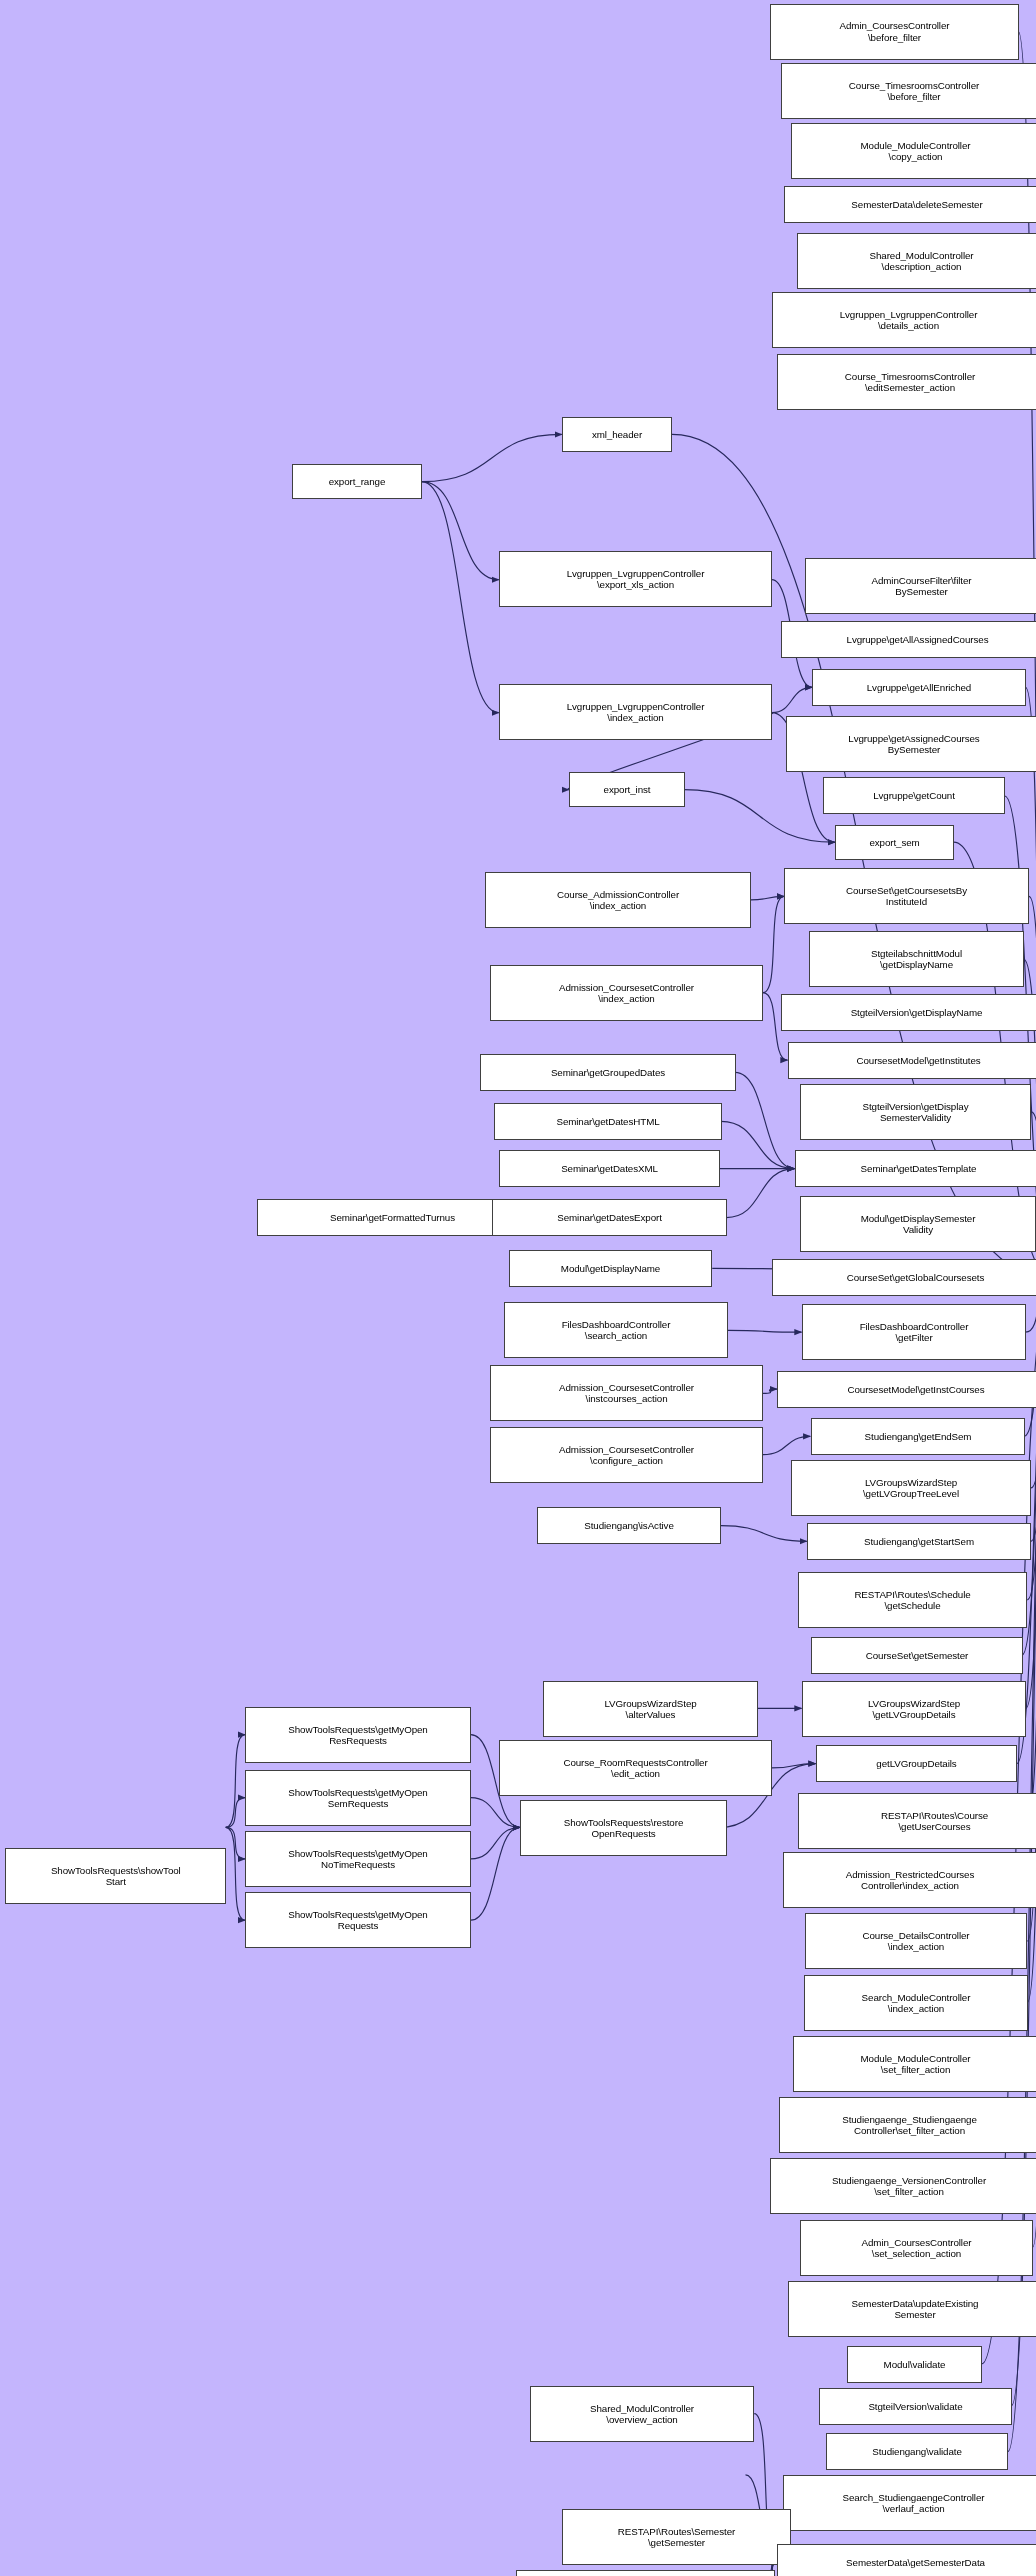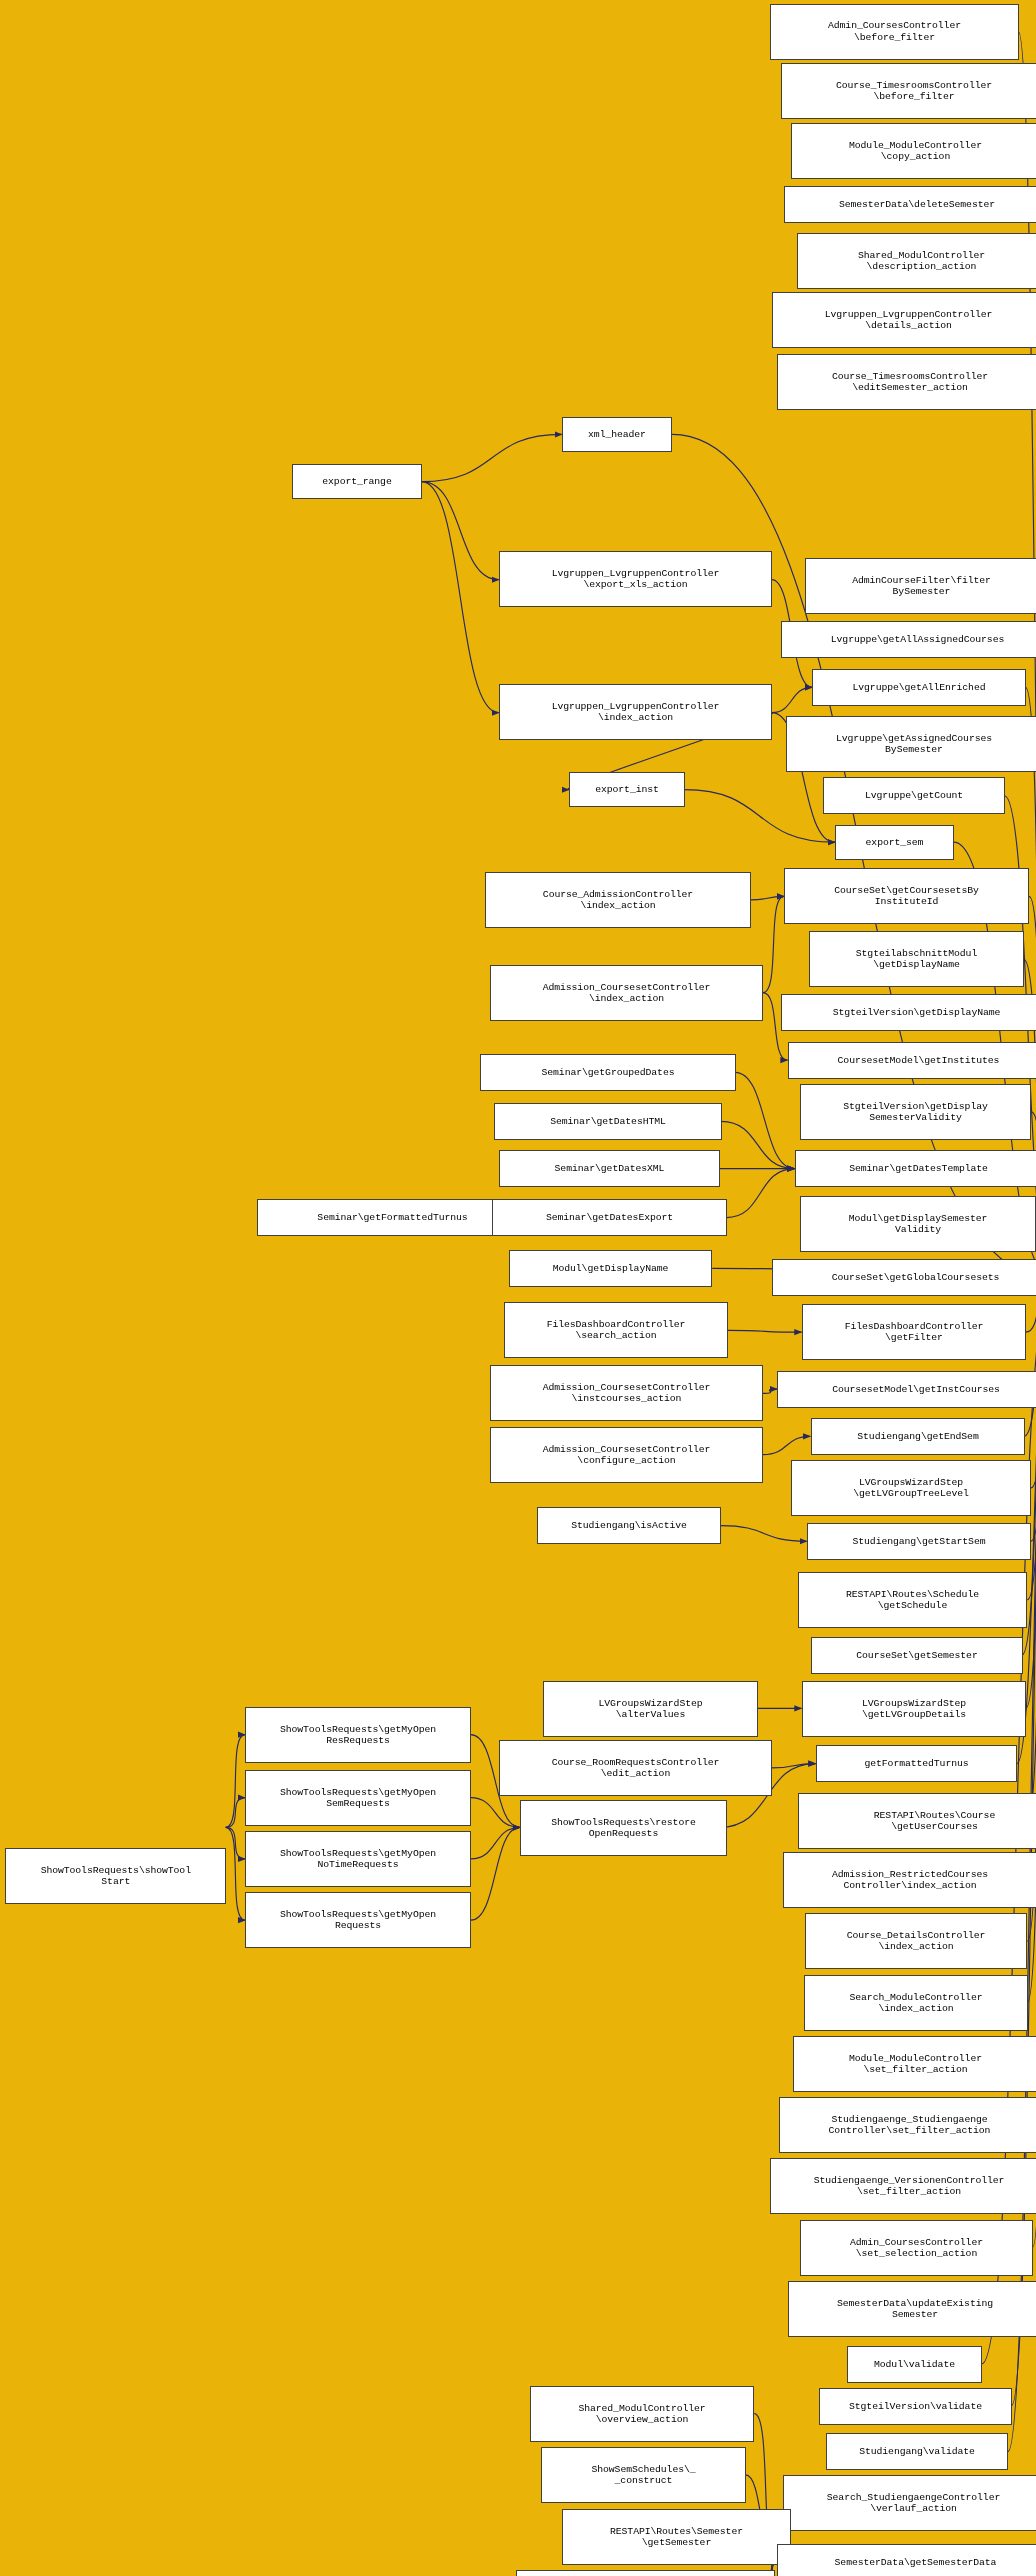"Admin_CoursesController" #graph { background: #eab308 -> #c4b5fd; font-family: Liberation Mono, monospace -> Liberation Sans, sans-serif }
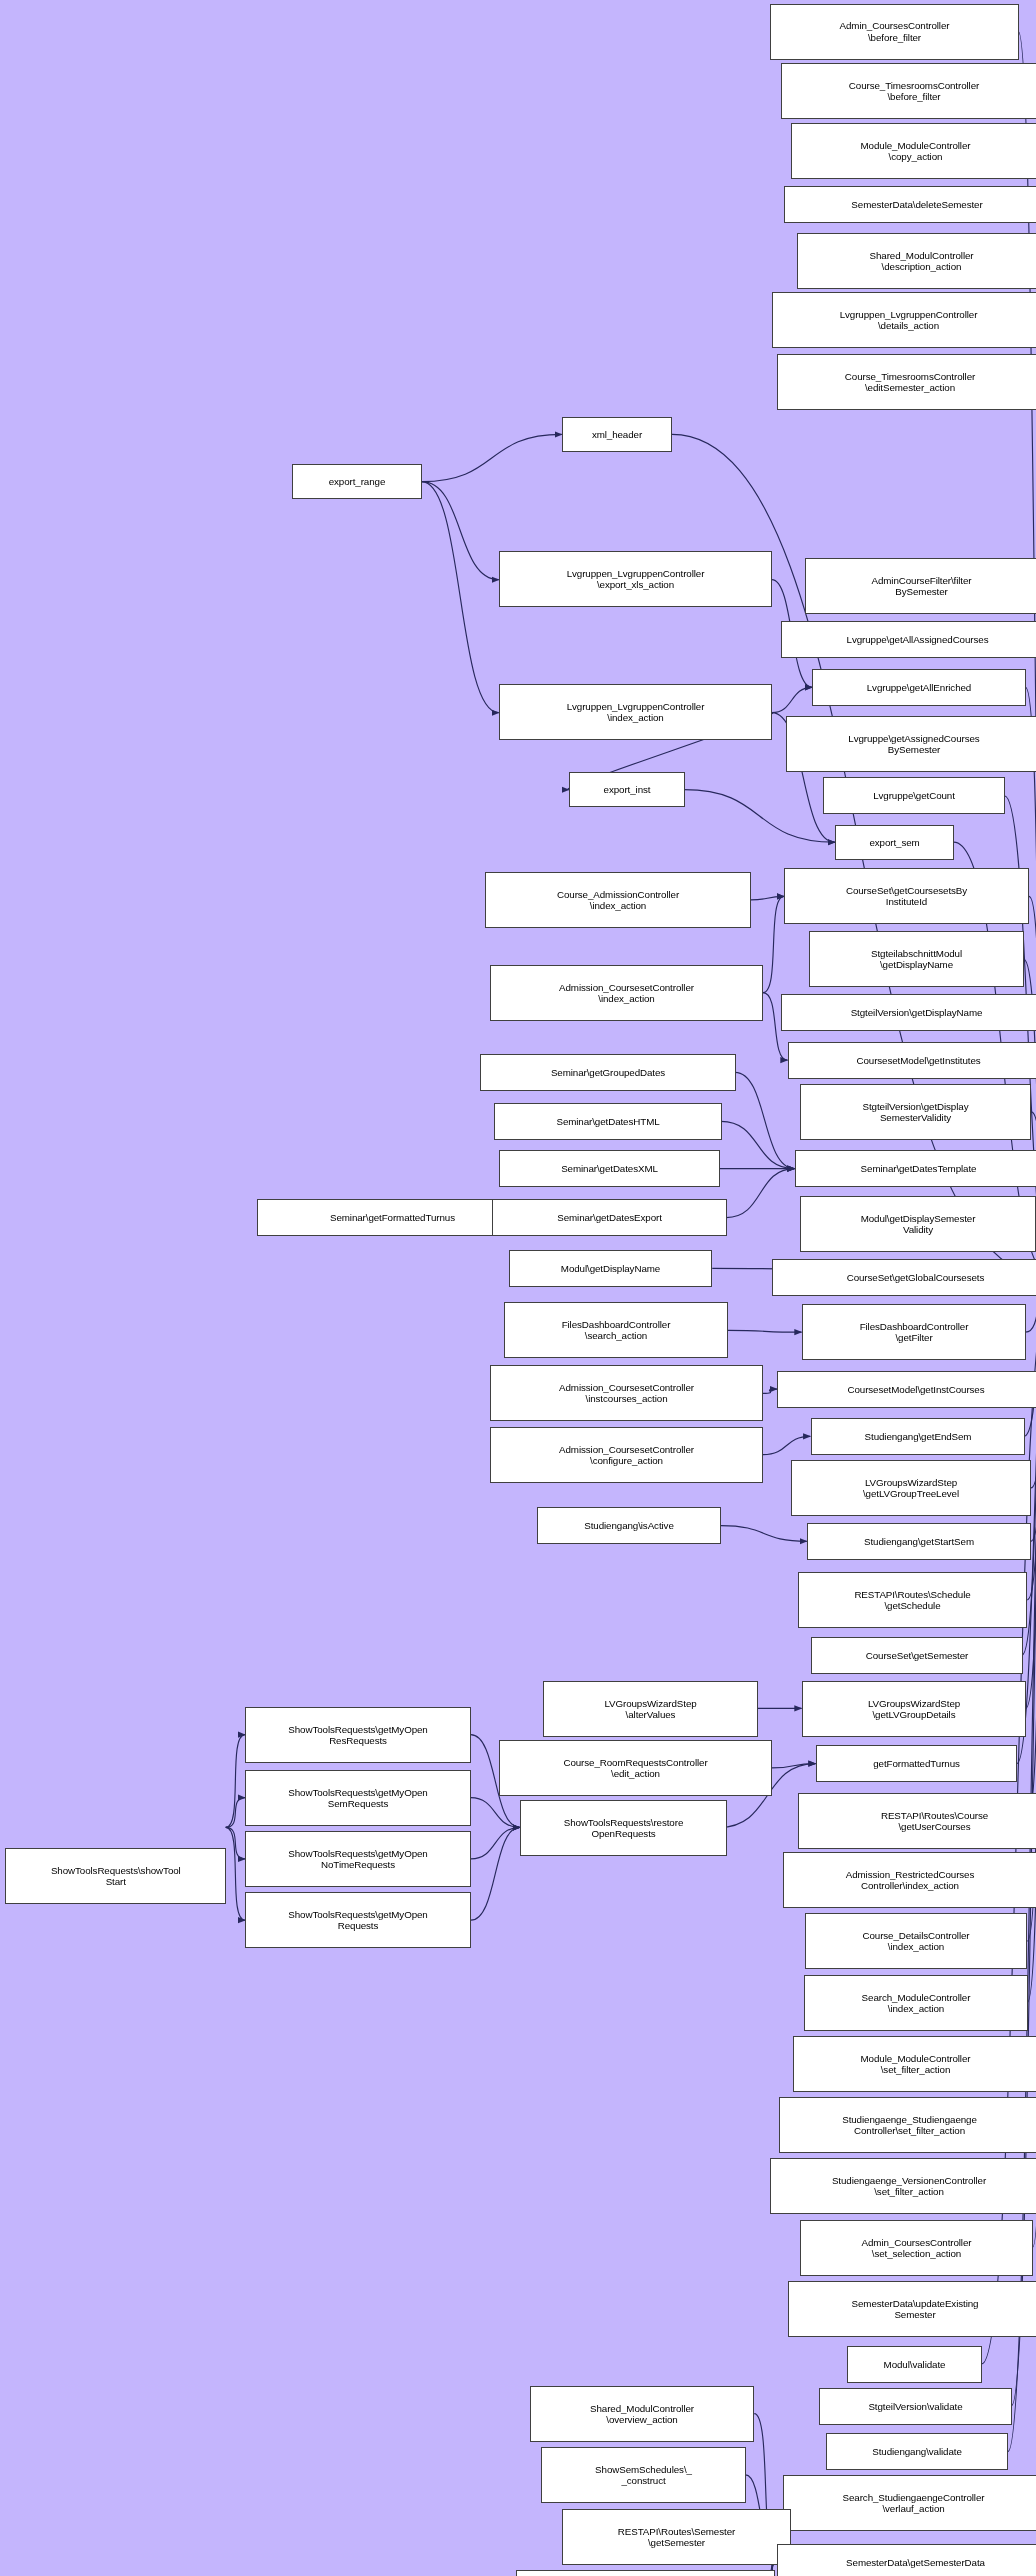"getFormattedTurnus" div.node { text: getFormattedTurnus -> getLVGroupDetails }
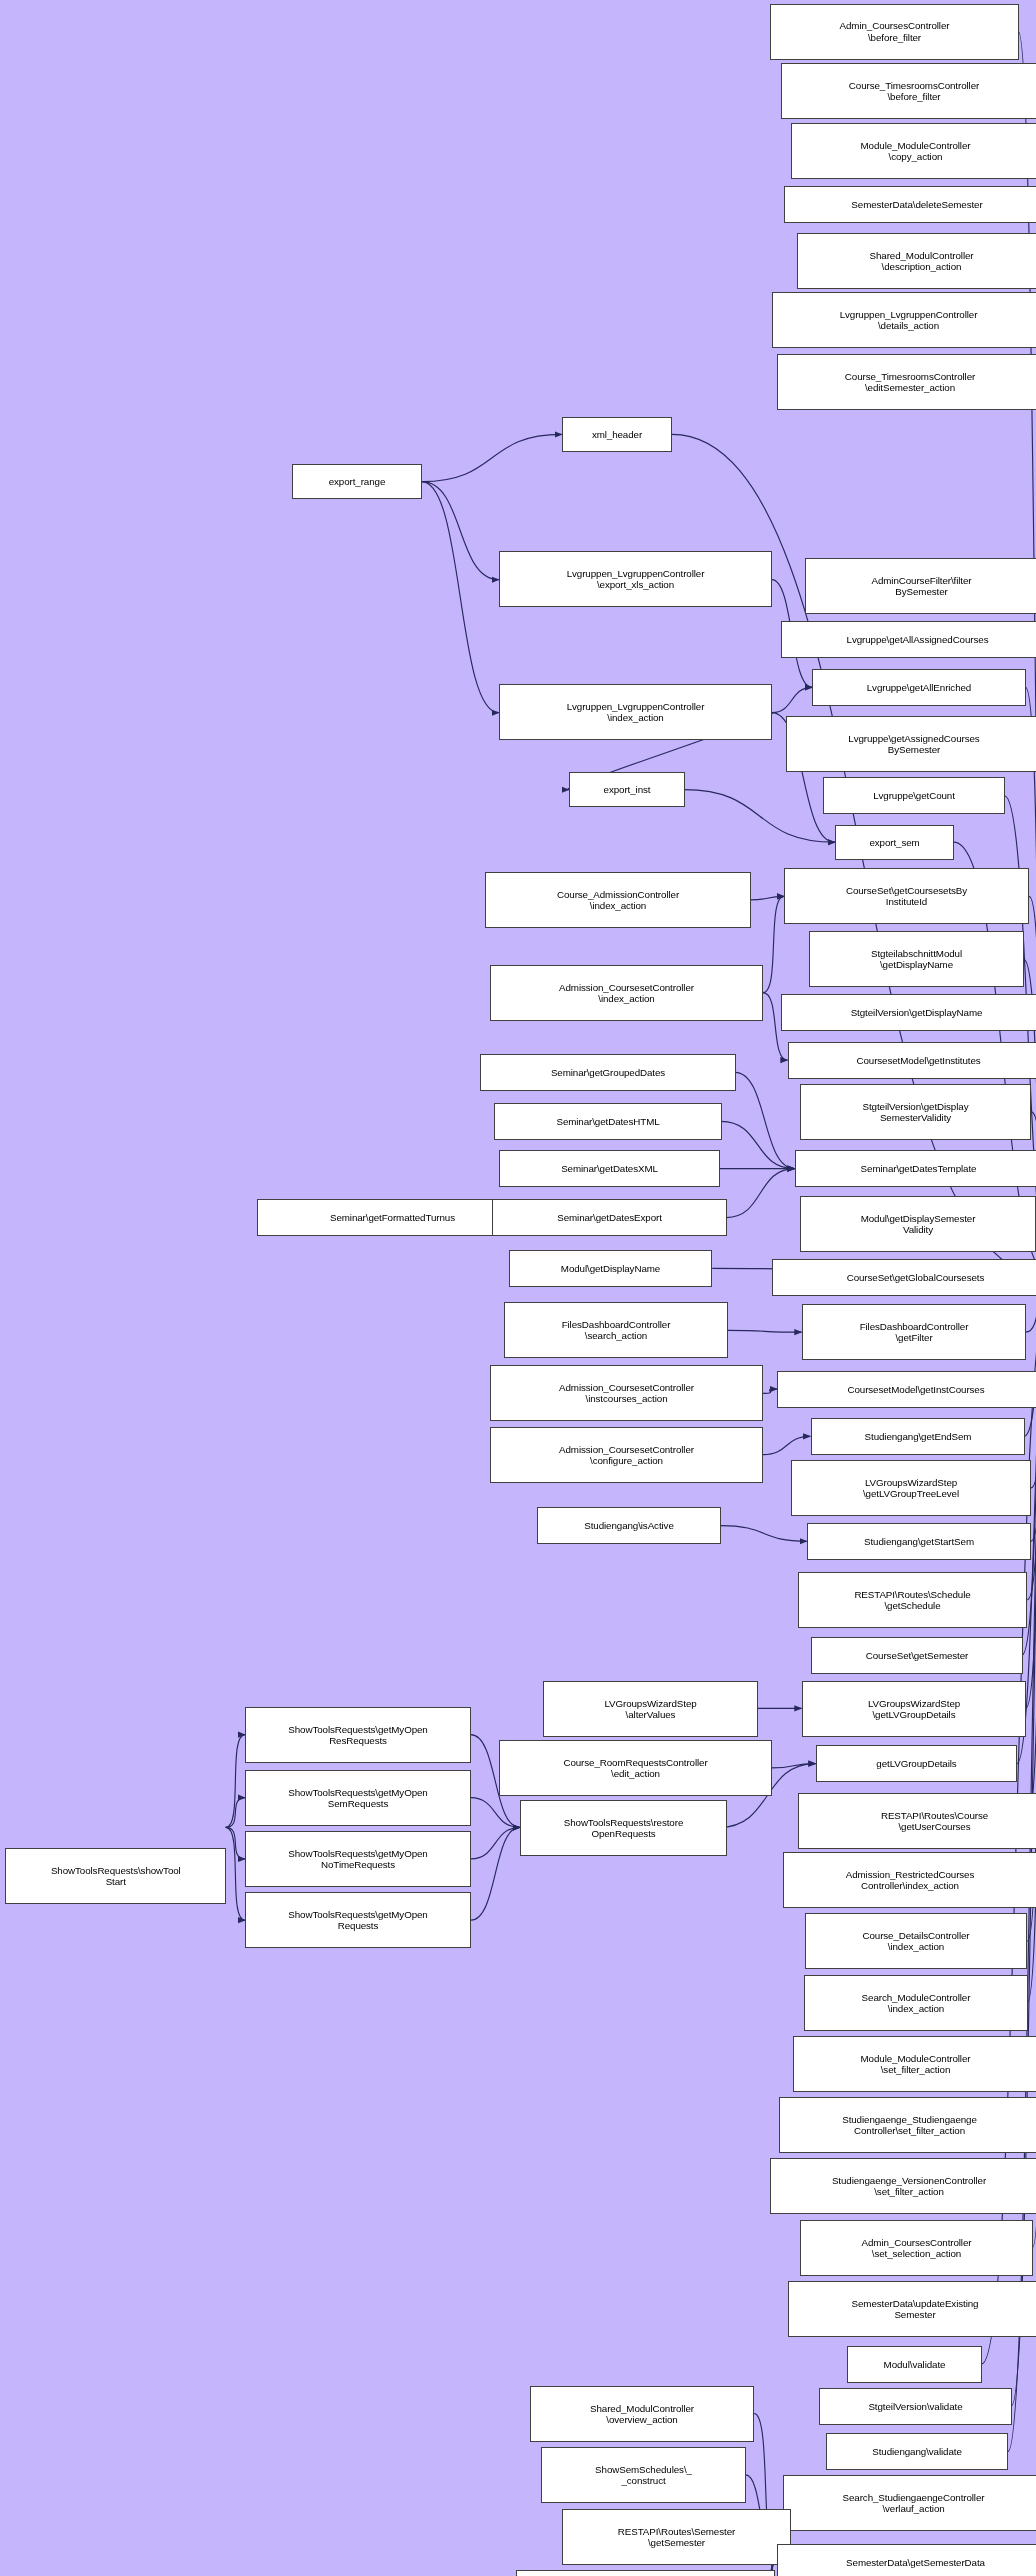"ShowSemSchedules\_" div.node { html: <div>ShowSemSchedules\_ _construct</div> -> none }
